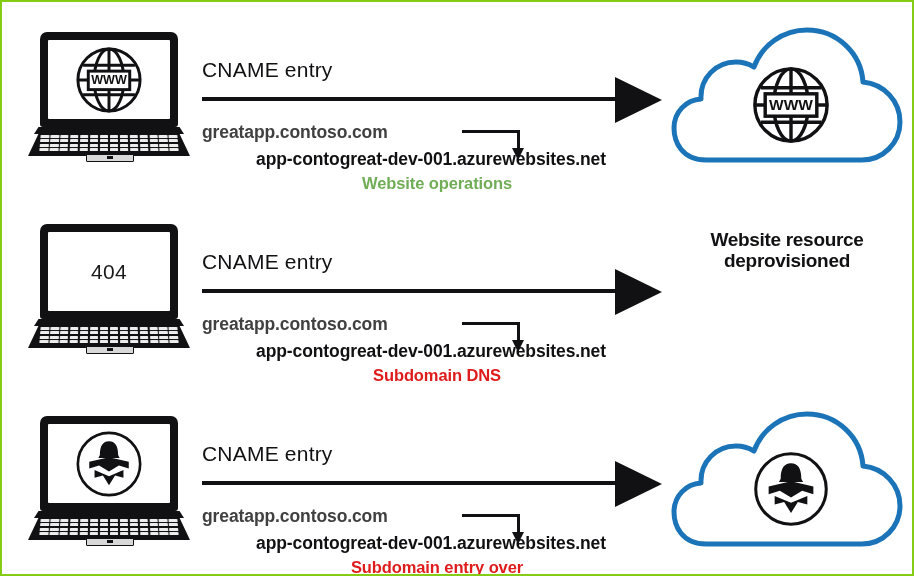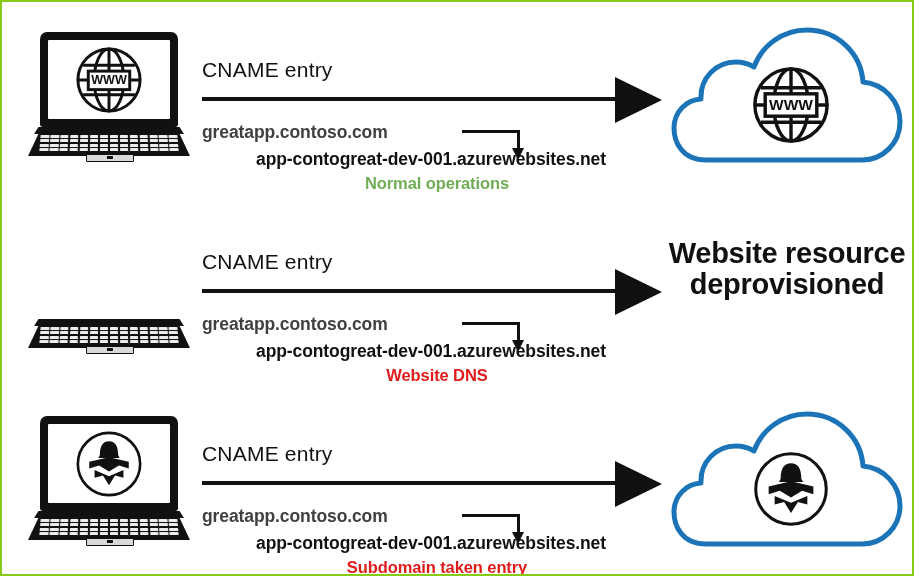"Normal operations" div.dns-status { text: Normal -> Website }
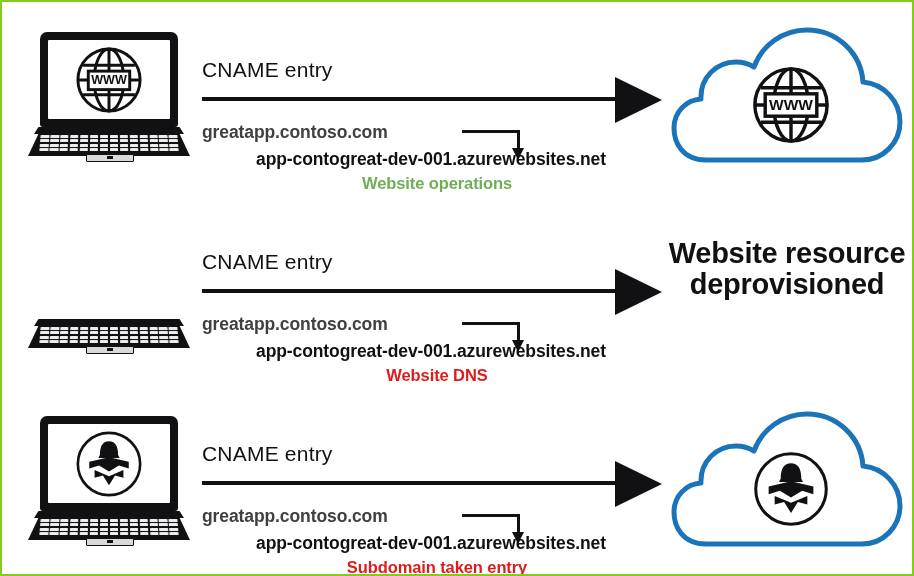"Website resource deprovisioned" .deprov { font-size: 29px -> 19px; top: 44px -> 36px }
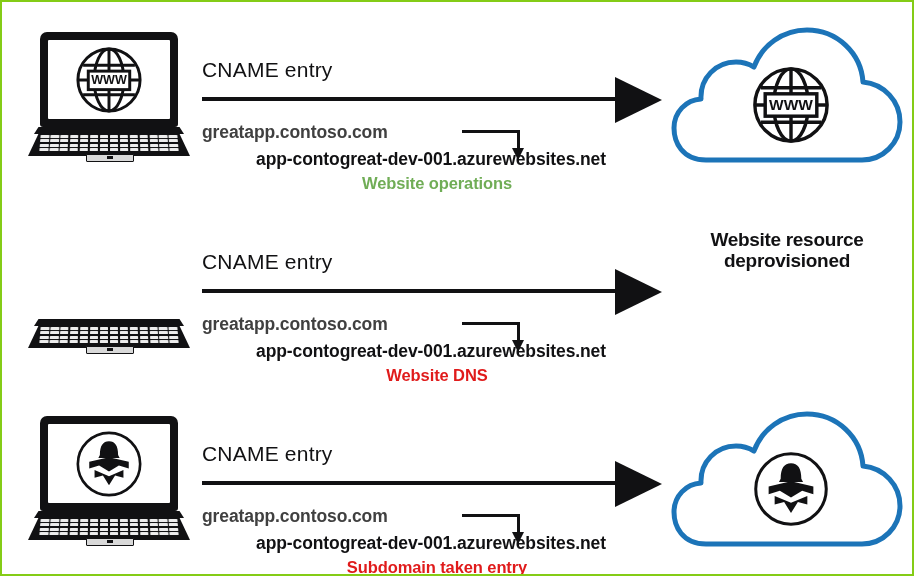"404" div.lid { html: none -> <div> <div> <span>404</span> </div> </div> }
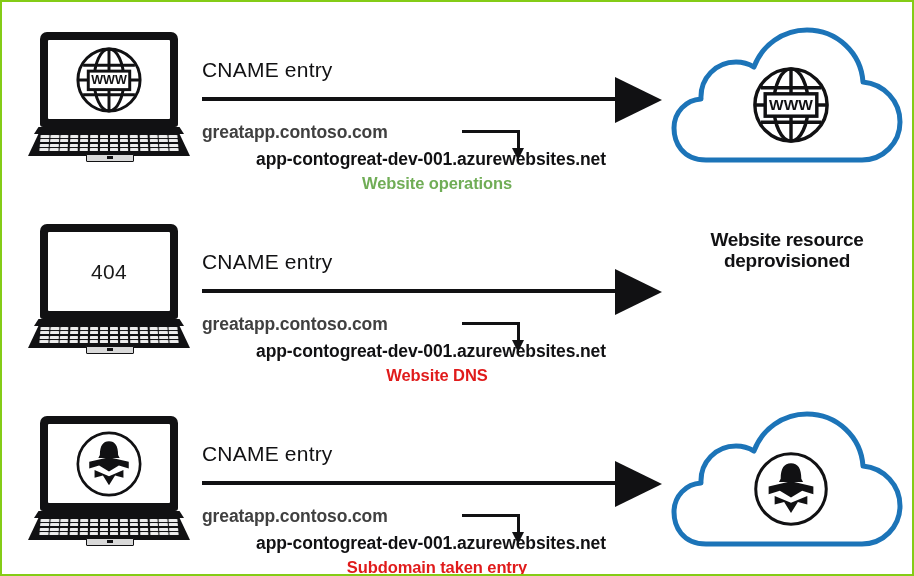"Website DNS" div.dns-status { text: Website -> Subdomain }
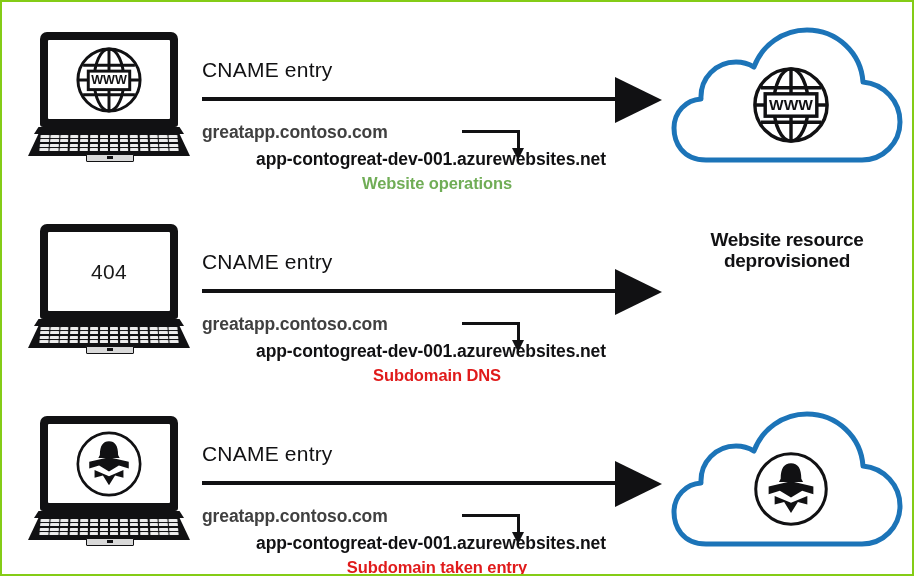"Subdomain taken entry" div.dns-status { text: taken entry -> entry over }
